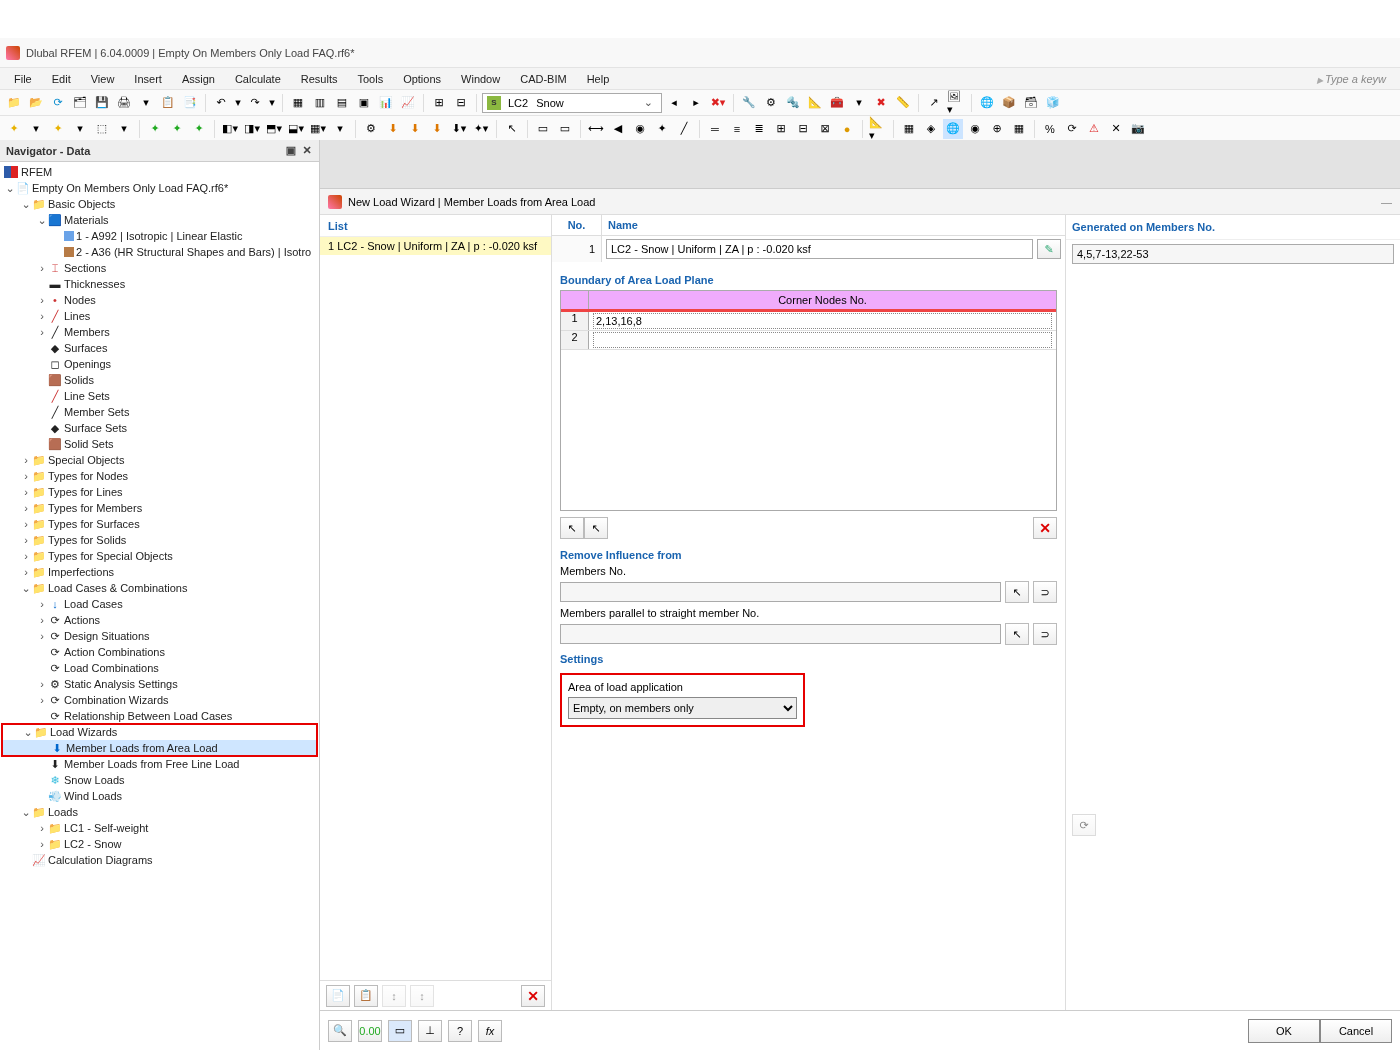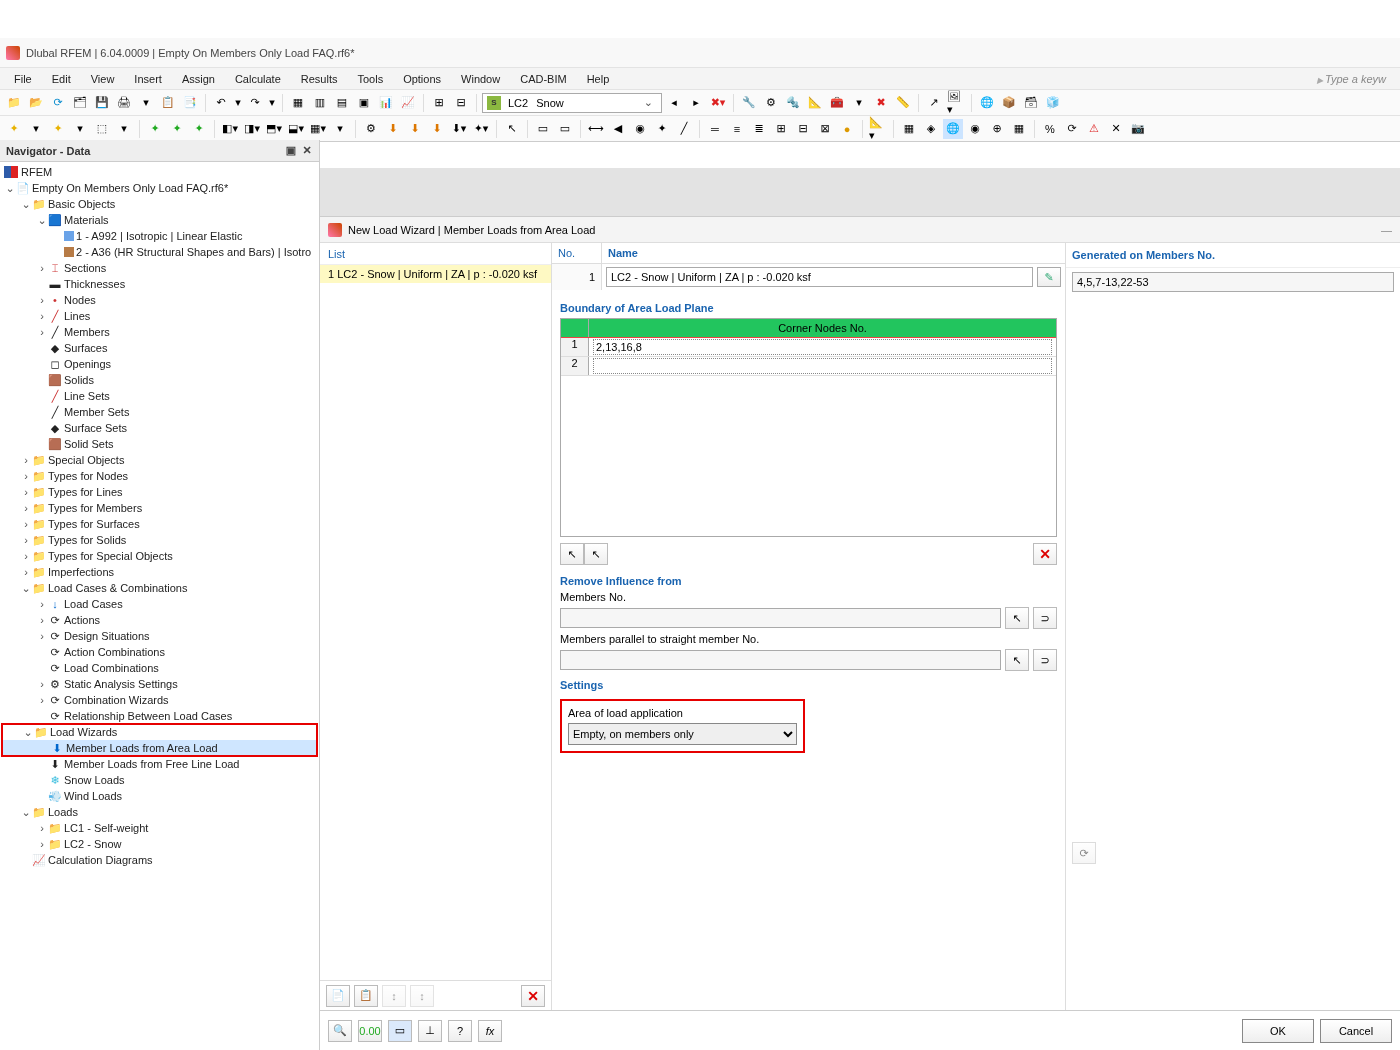"New Load Wizard | Member" .workarea { margin-top: 28px -> none }
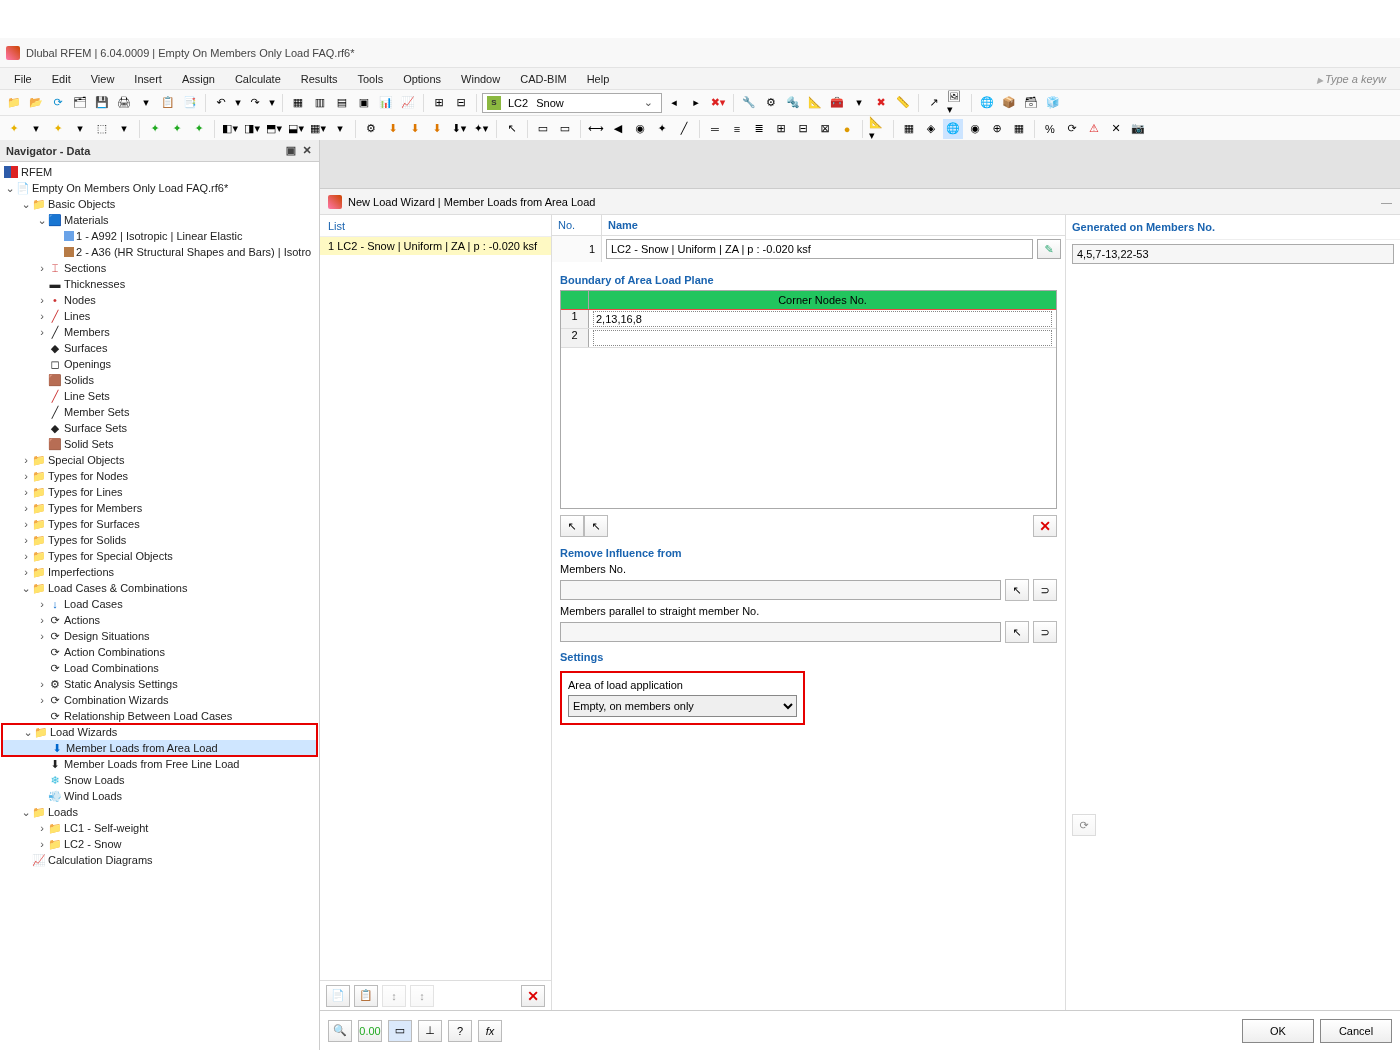"List" .dlg-left-head { font-weight: 400 -> 700 }
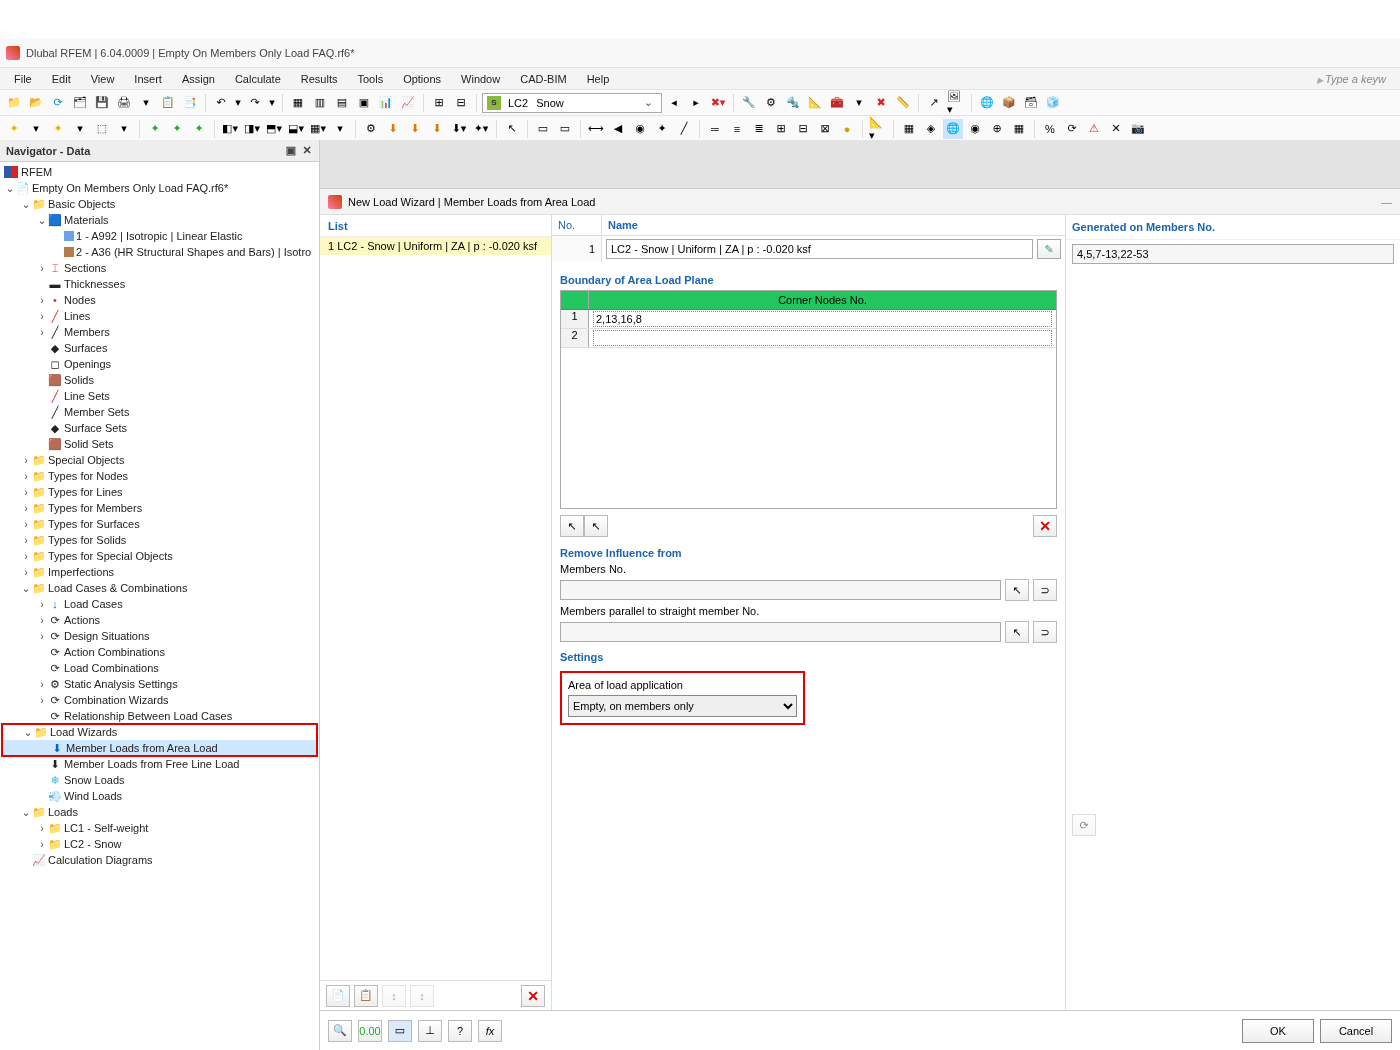"No." .mid-no { font-weight: 400 -> 700; text-align: left -> center }
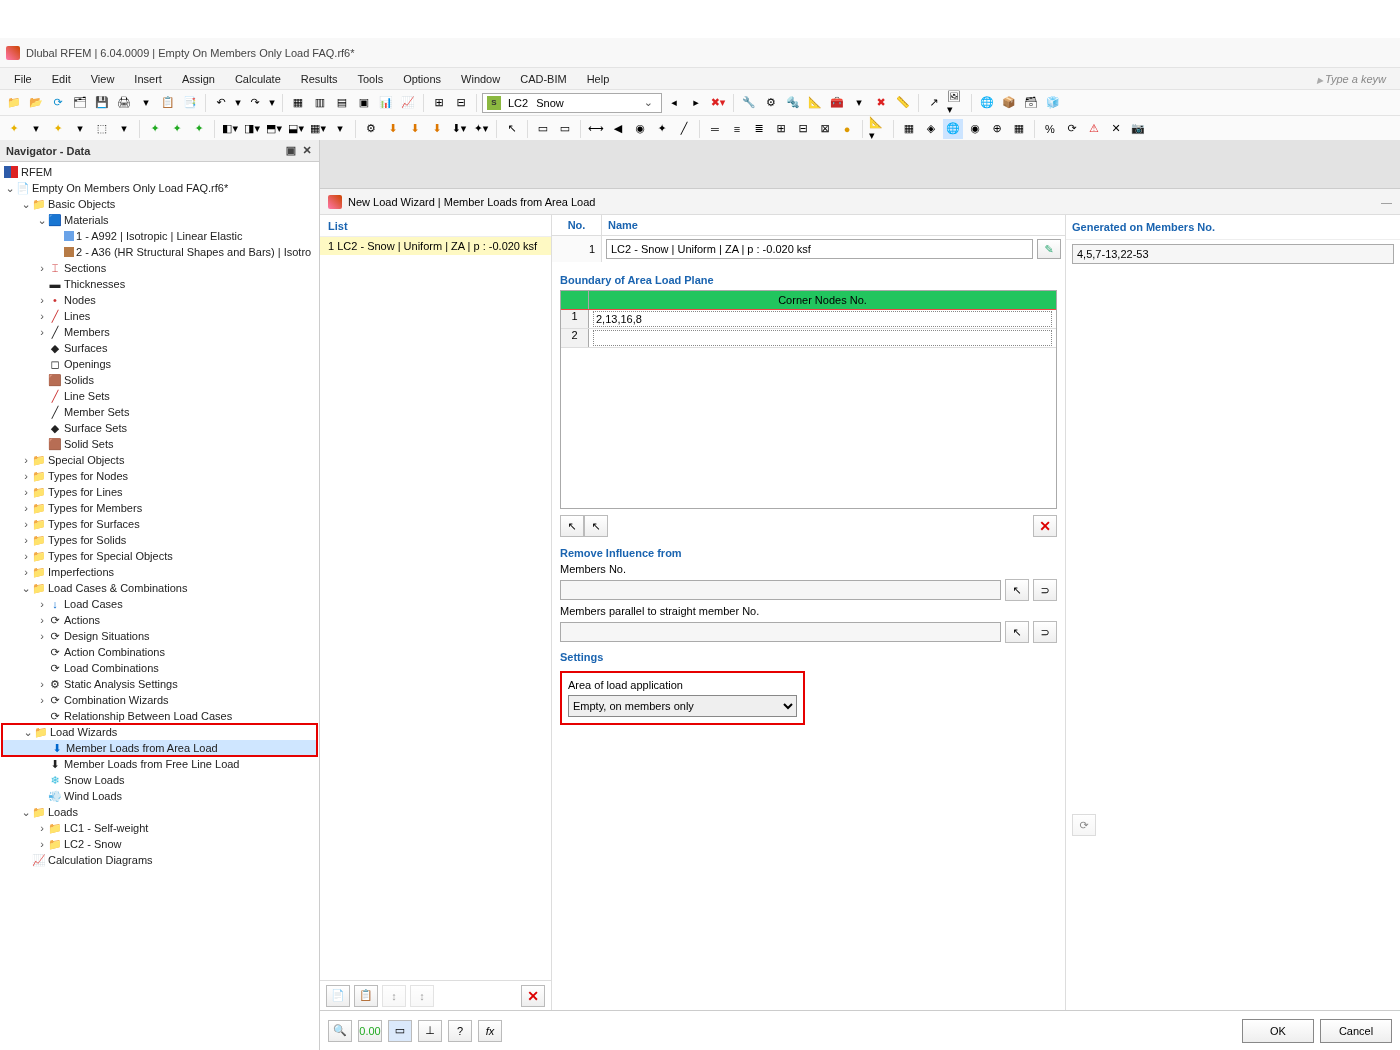"Corner Nodes No." .grid-head { background: #22c55e -> #f0abfc; border-bottom: 1px solid #ef4444 -> 3px solid #ef4444 }
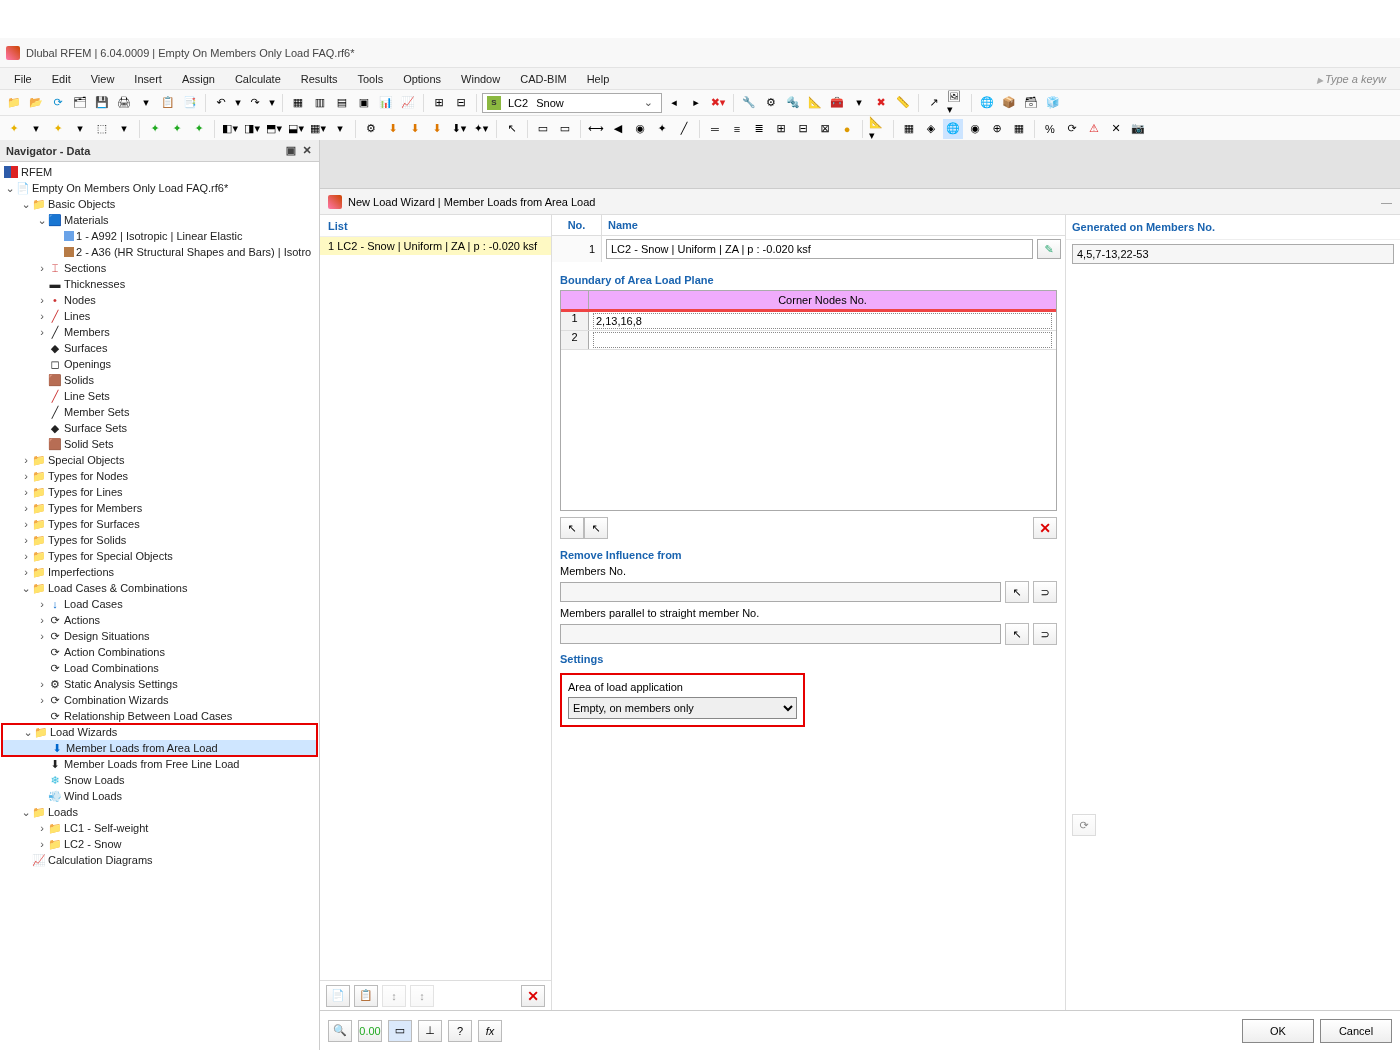"OK" .dlg-foot .right { gap: 6px -> 0 }
